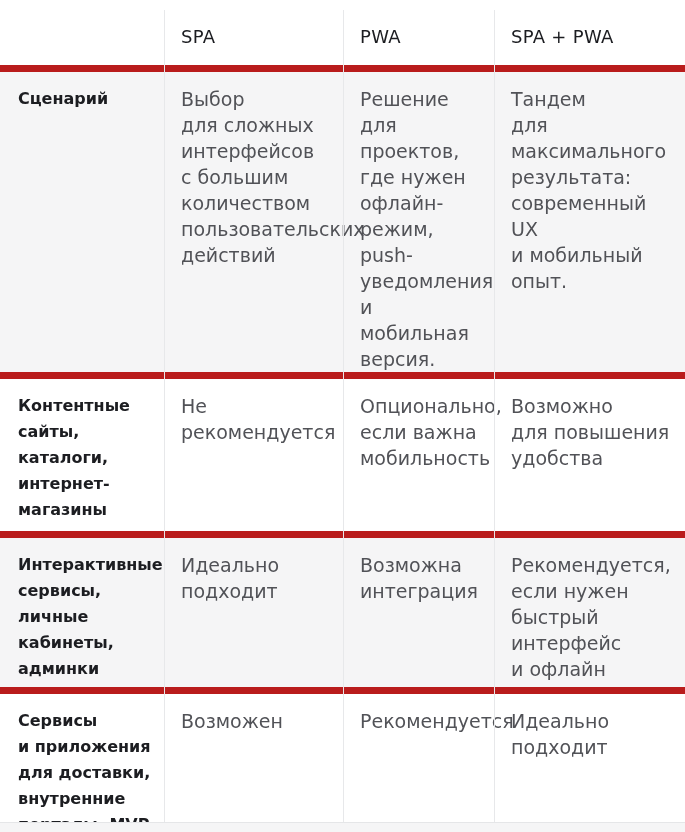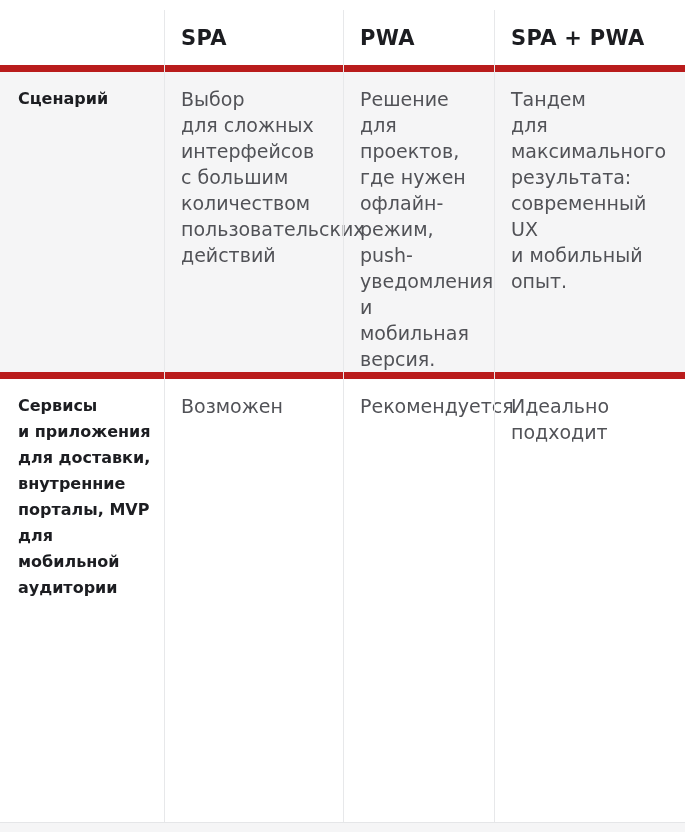"SPA" thead th { font-size: 21px -> 18px; font-weight: 700 -> 400 }
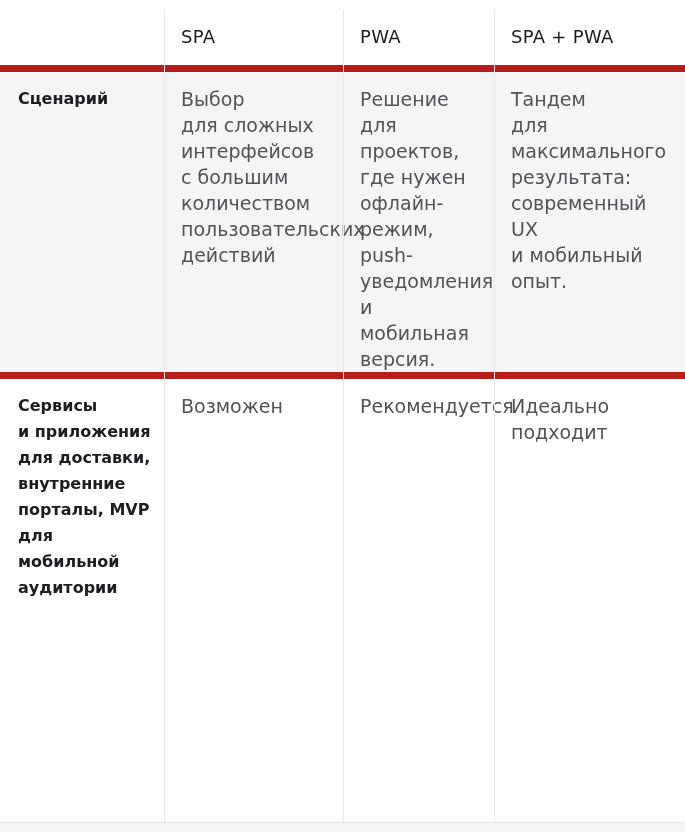"Контентные" tr.r2 { html: none -> <tr> <th>Контентные сайты, каталоги, интернет- магазины</th> <td>Не рекомендуется</td> <td>Опционально, если важна мобильность</td> <td>Возможно для повышения удобства</td> </tr> }
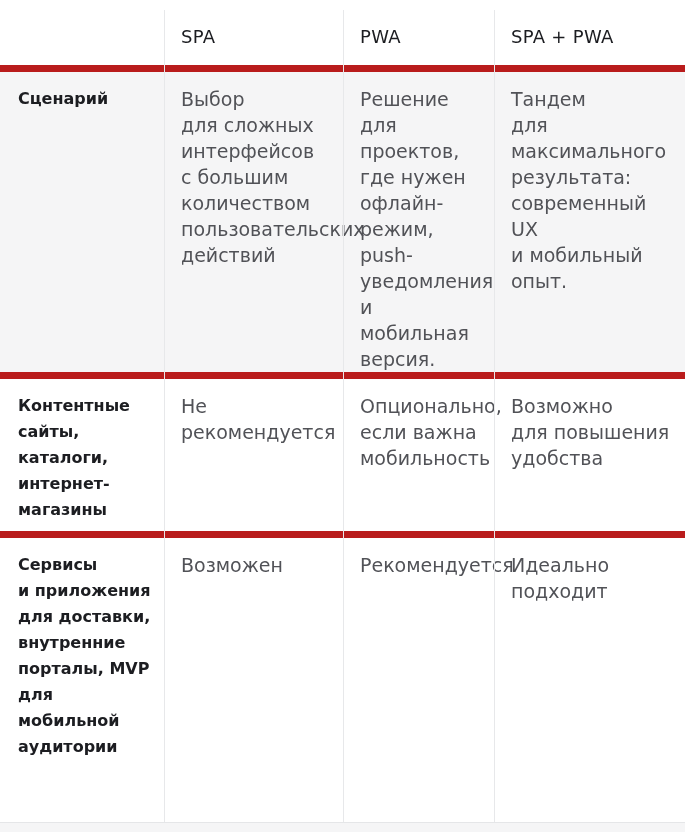"Интерактивные" tr.shaded { html: none -> <tr> <th>Интерактивные сервисы, личные кабинеты, админки</th> <td>Идеально подходит</td> <td>Возможна интеграция</td> <td>Рекомендуется, если нужен быстрый интерфейс и офлайн</td> </tr> }
